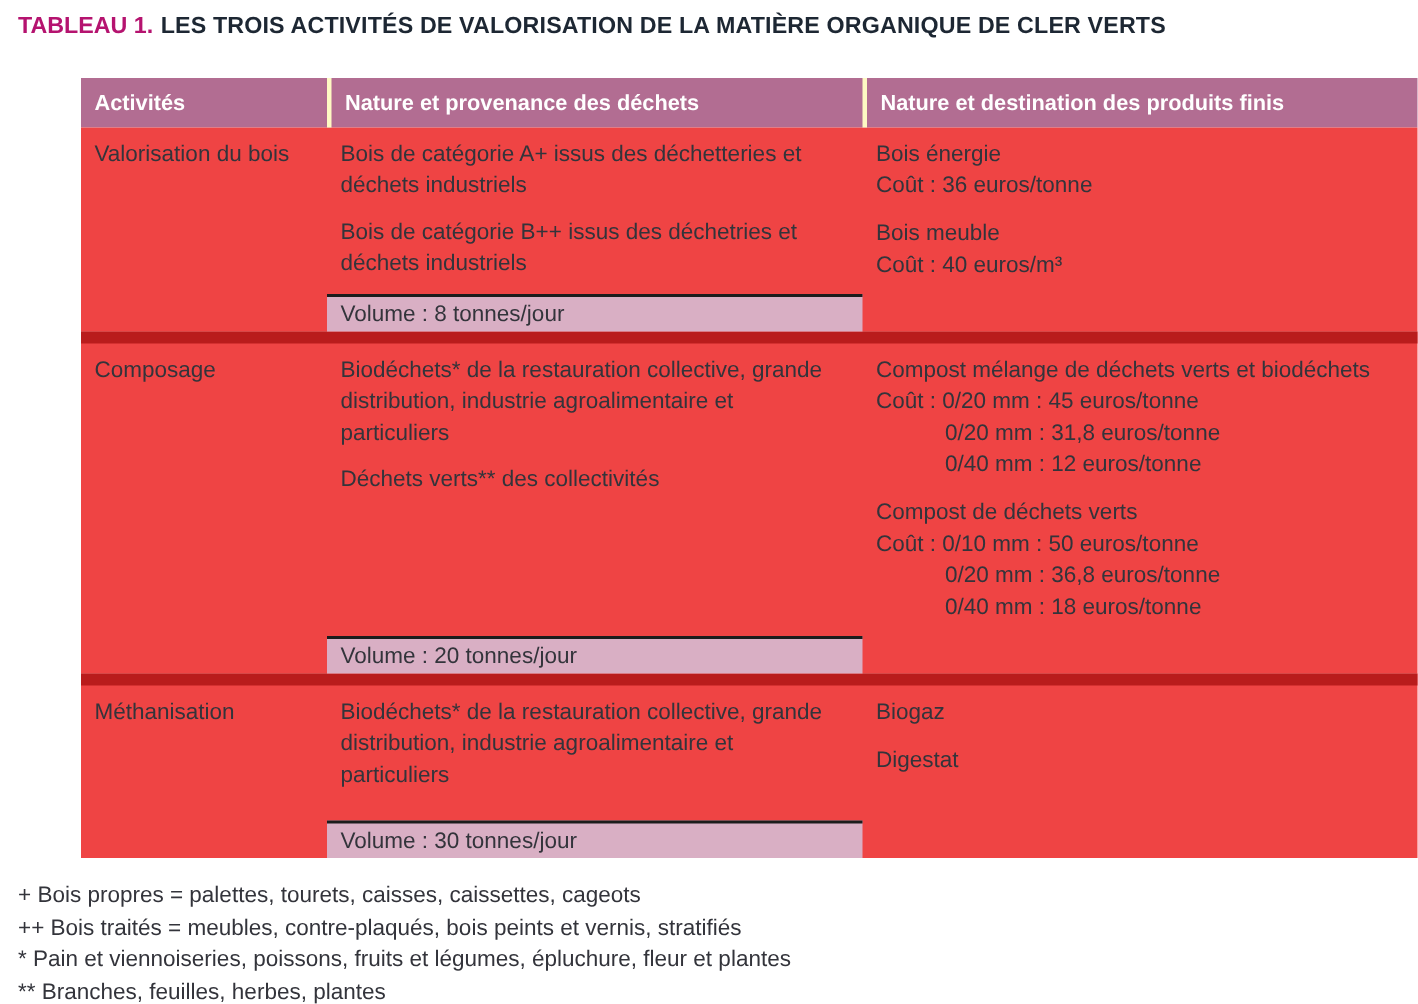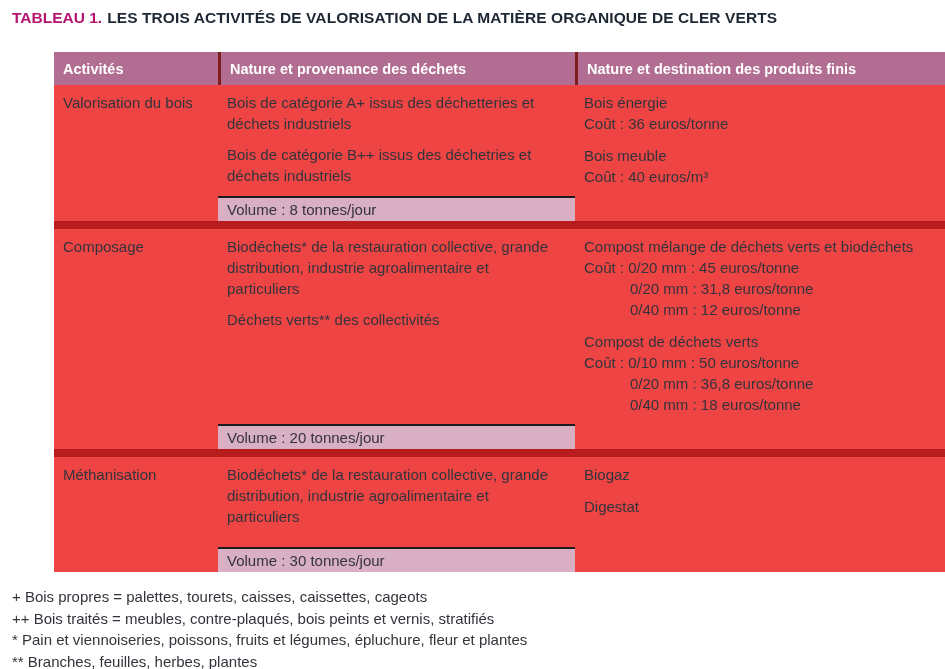"Nature et provenance des déchets" .th + .th { border-left: 3px solid #7f1d1d -> 3px solid #fef9c3 }
